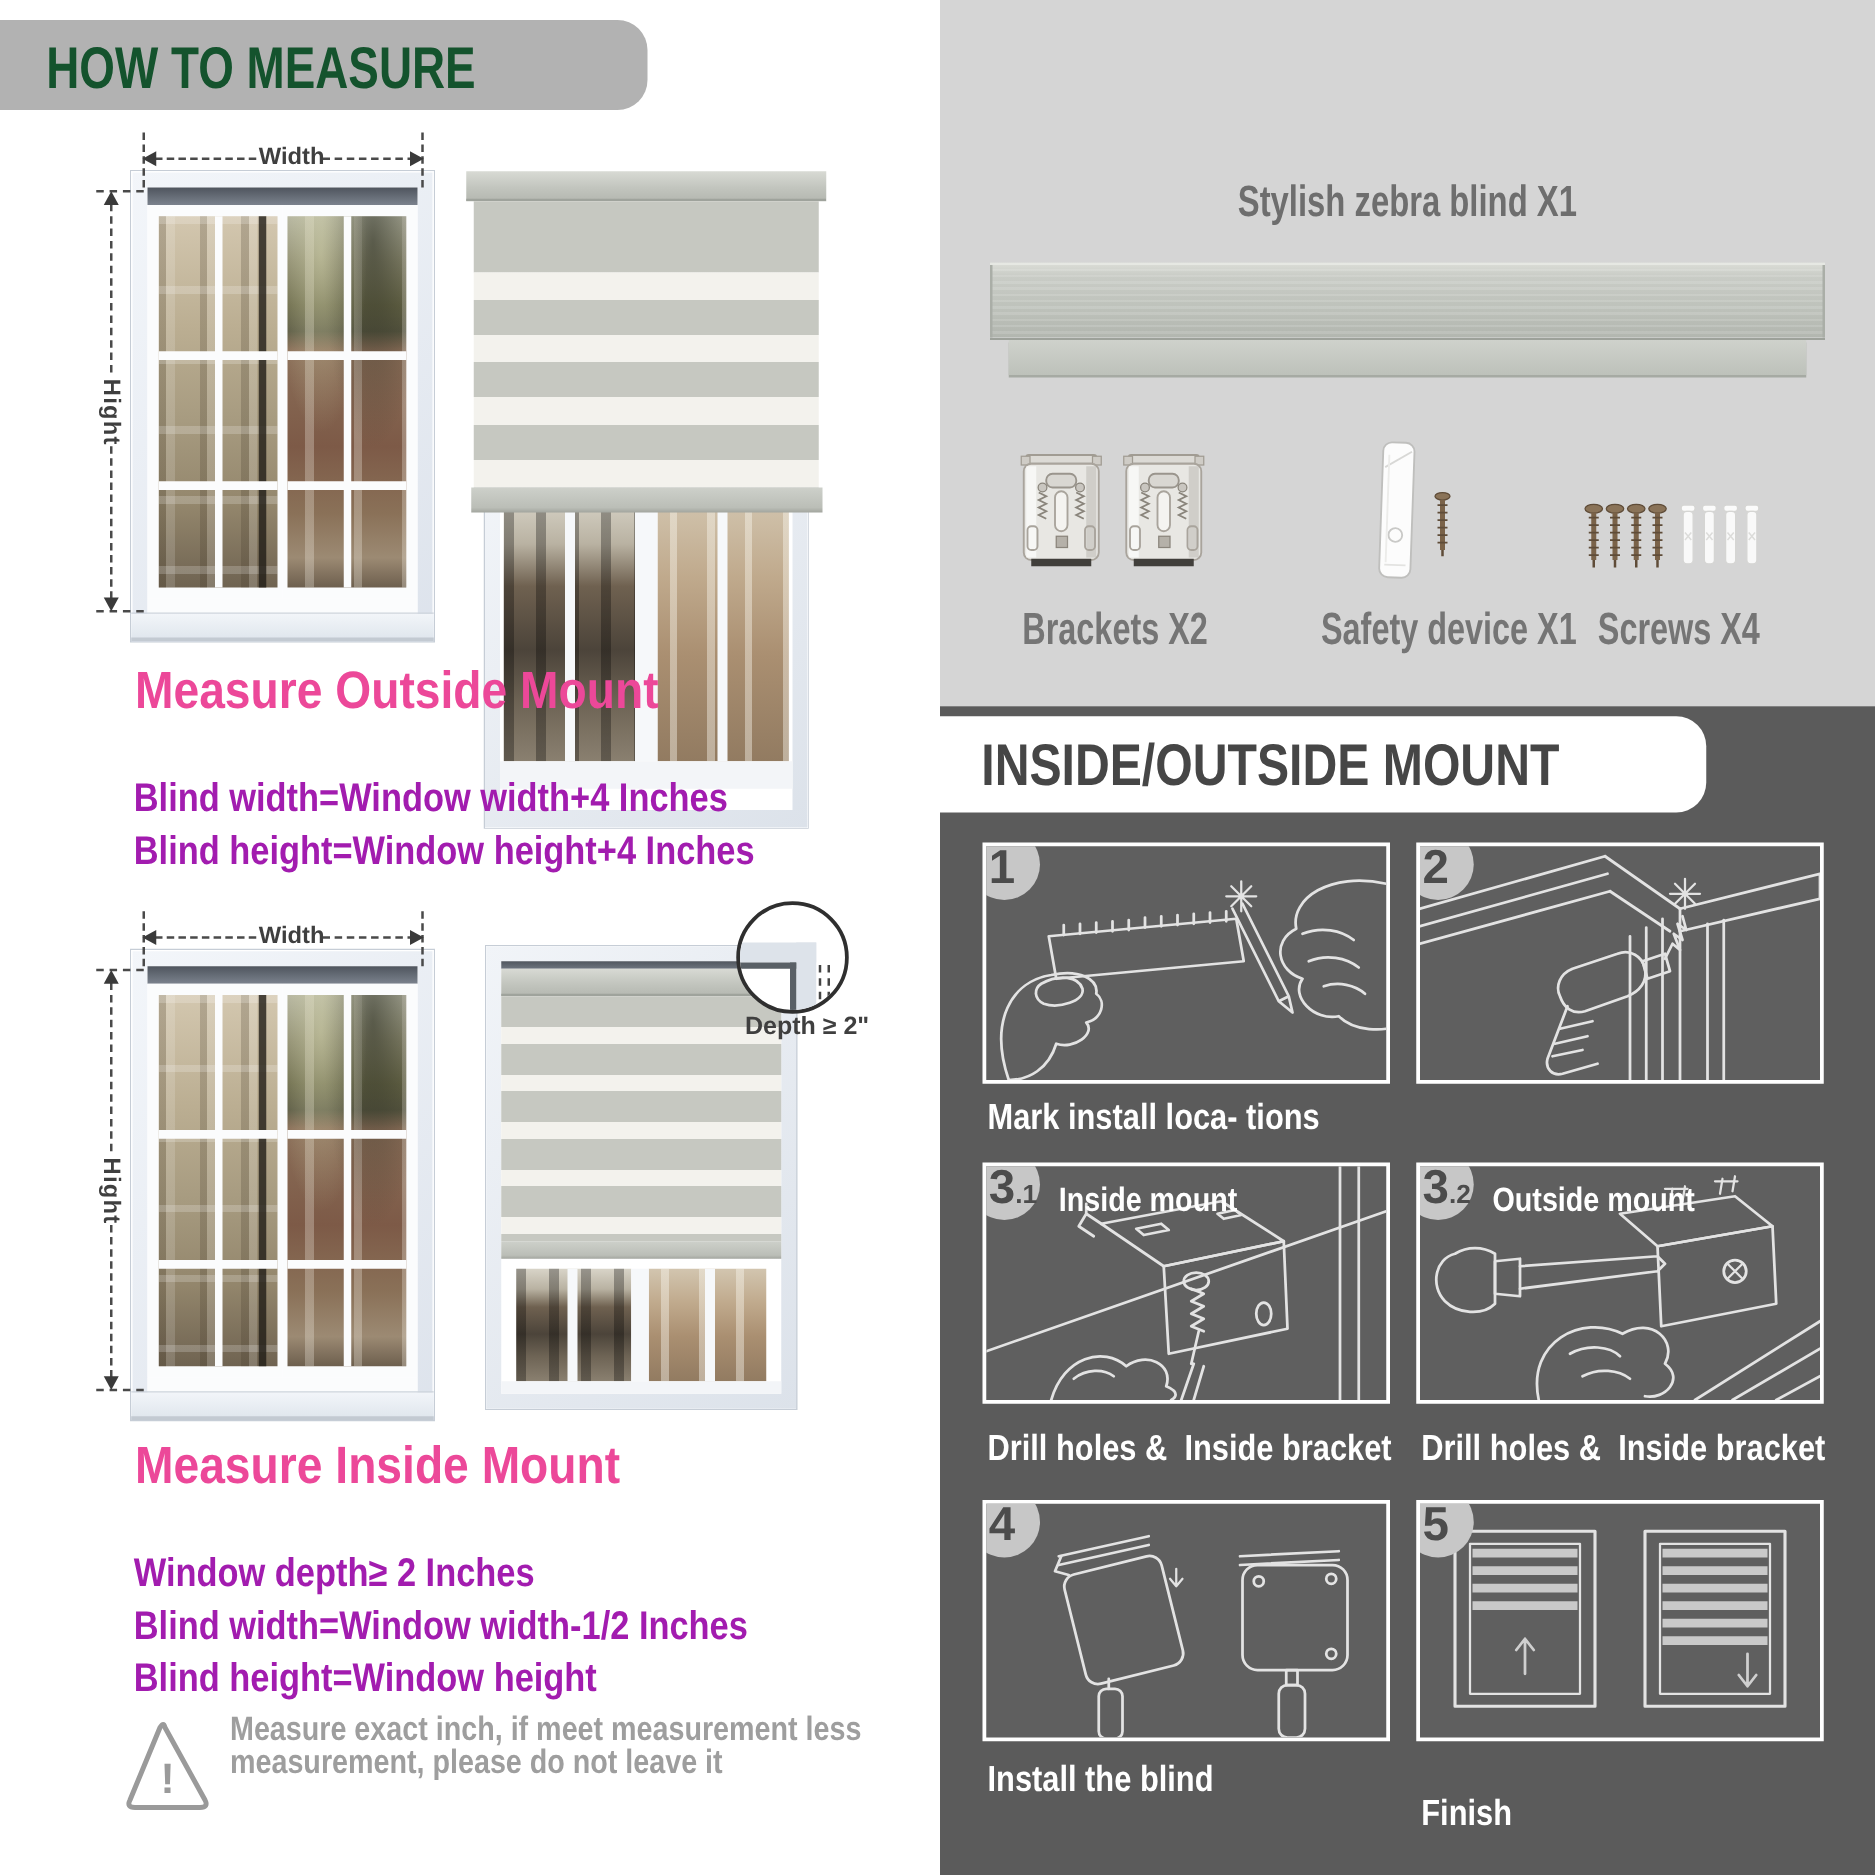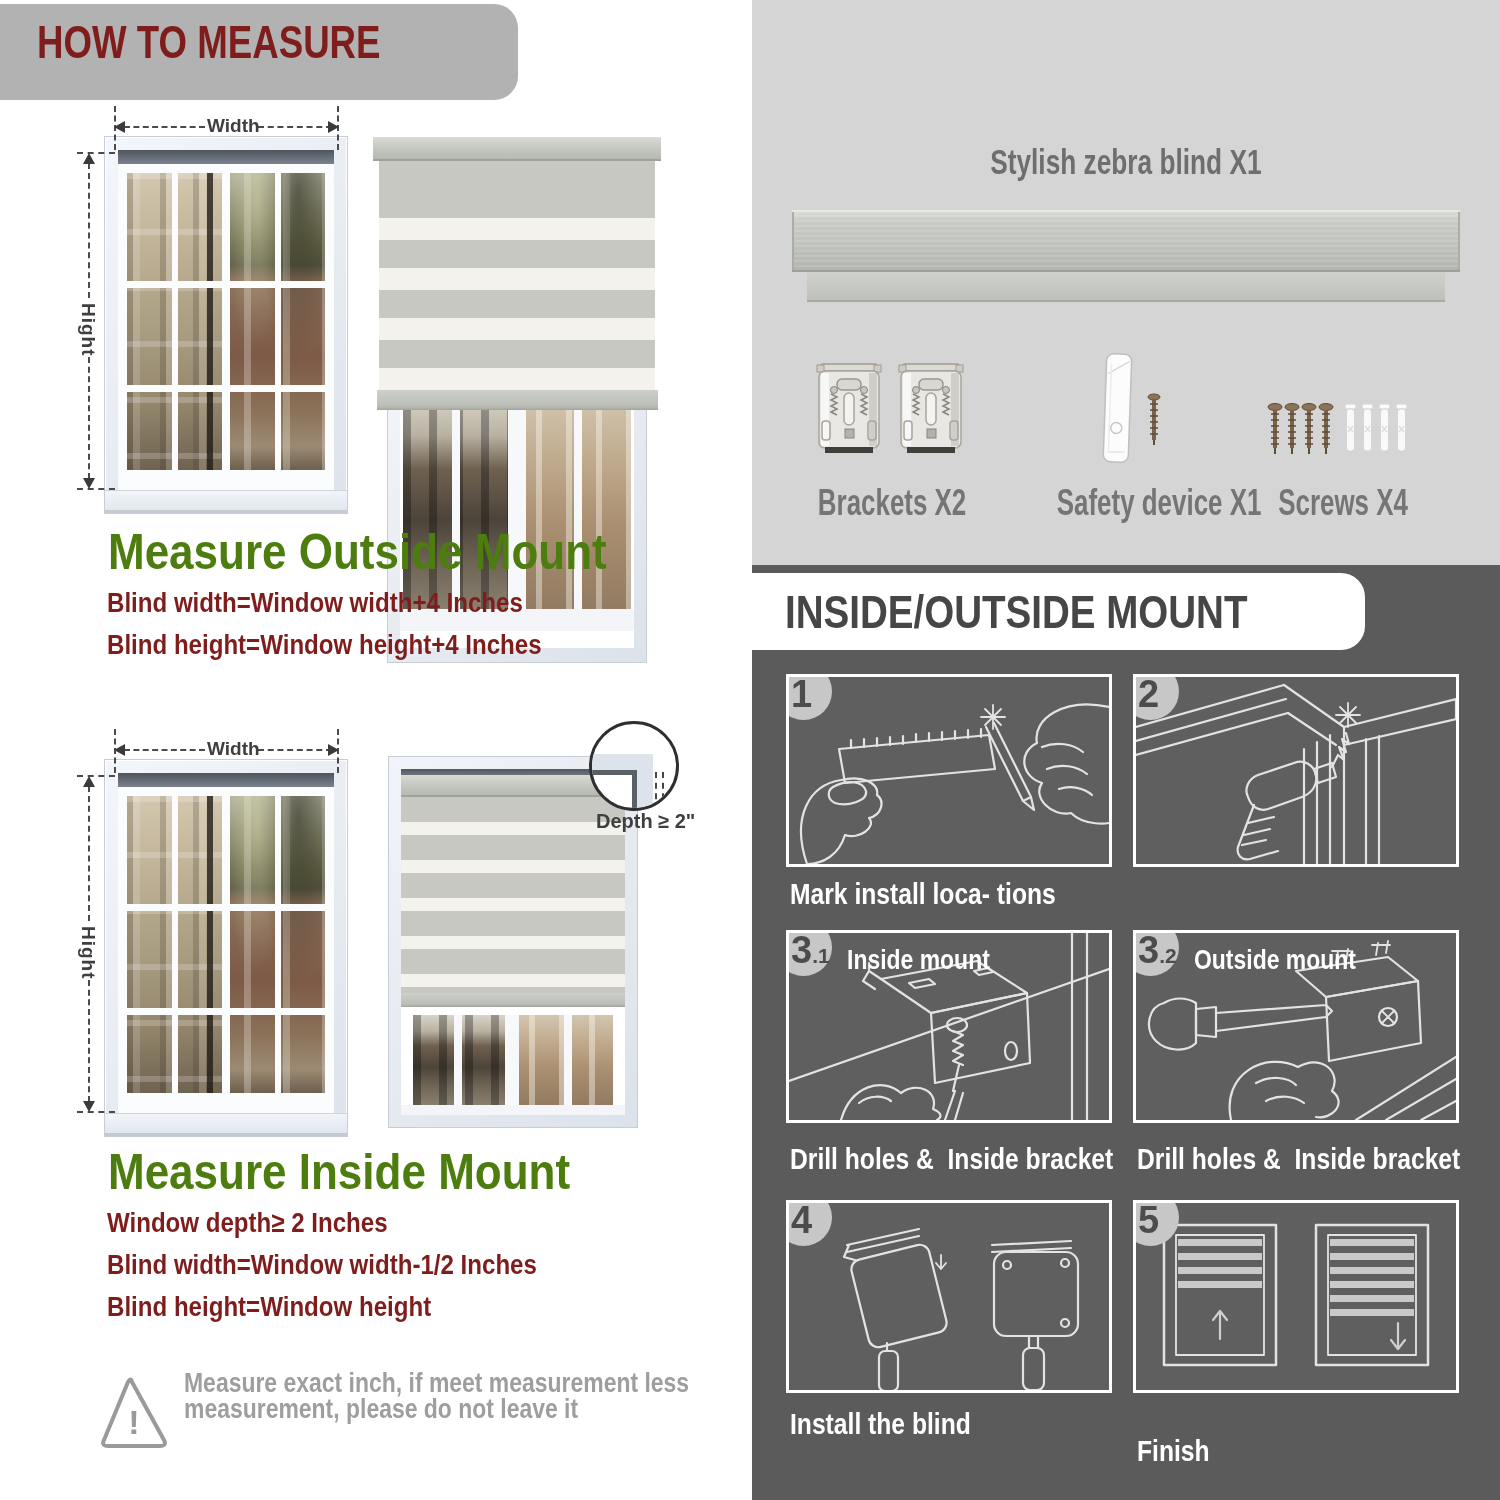"HOW TO MEASURE" #left-title { color: #7f1d1d -> #14532d; height: 96px -> 72px; top: 4px -> 16px }
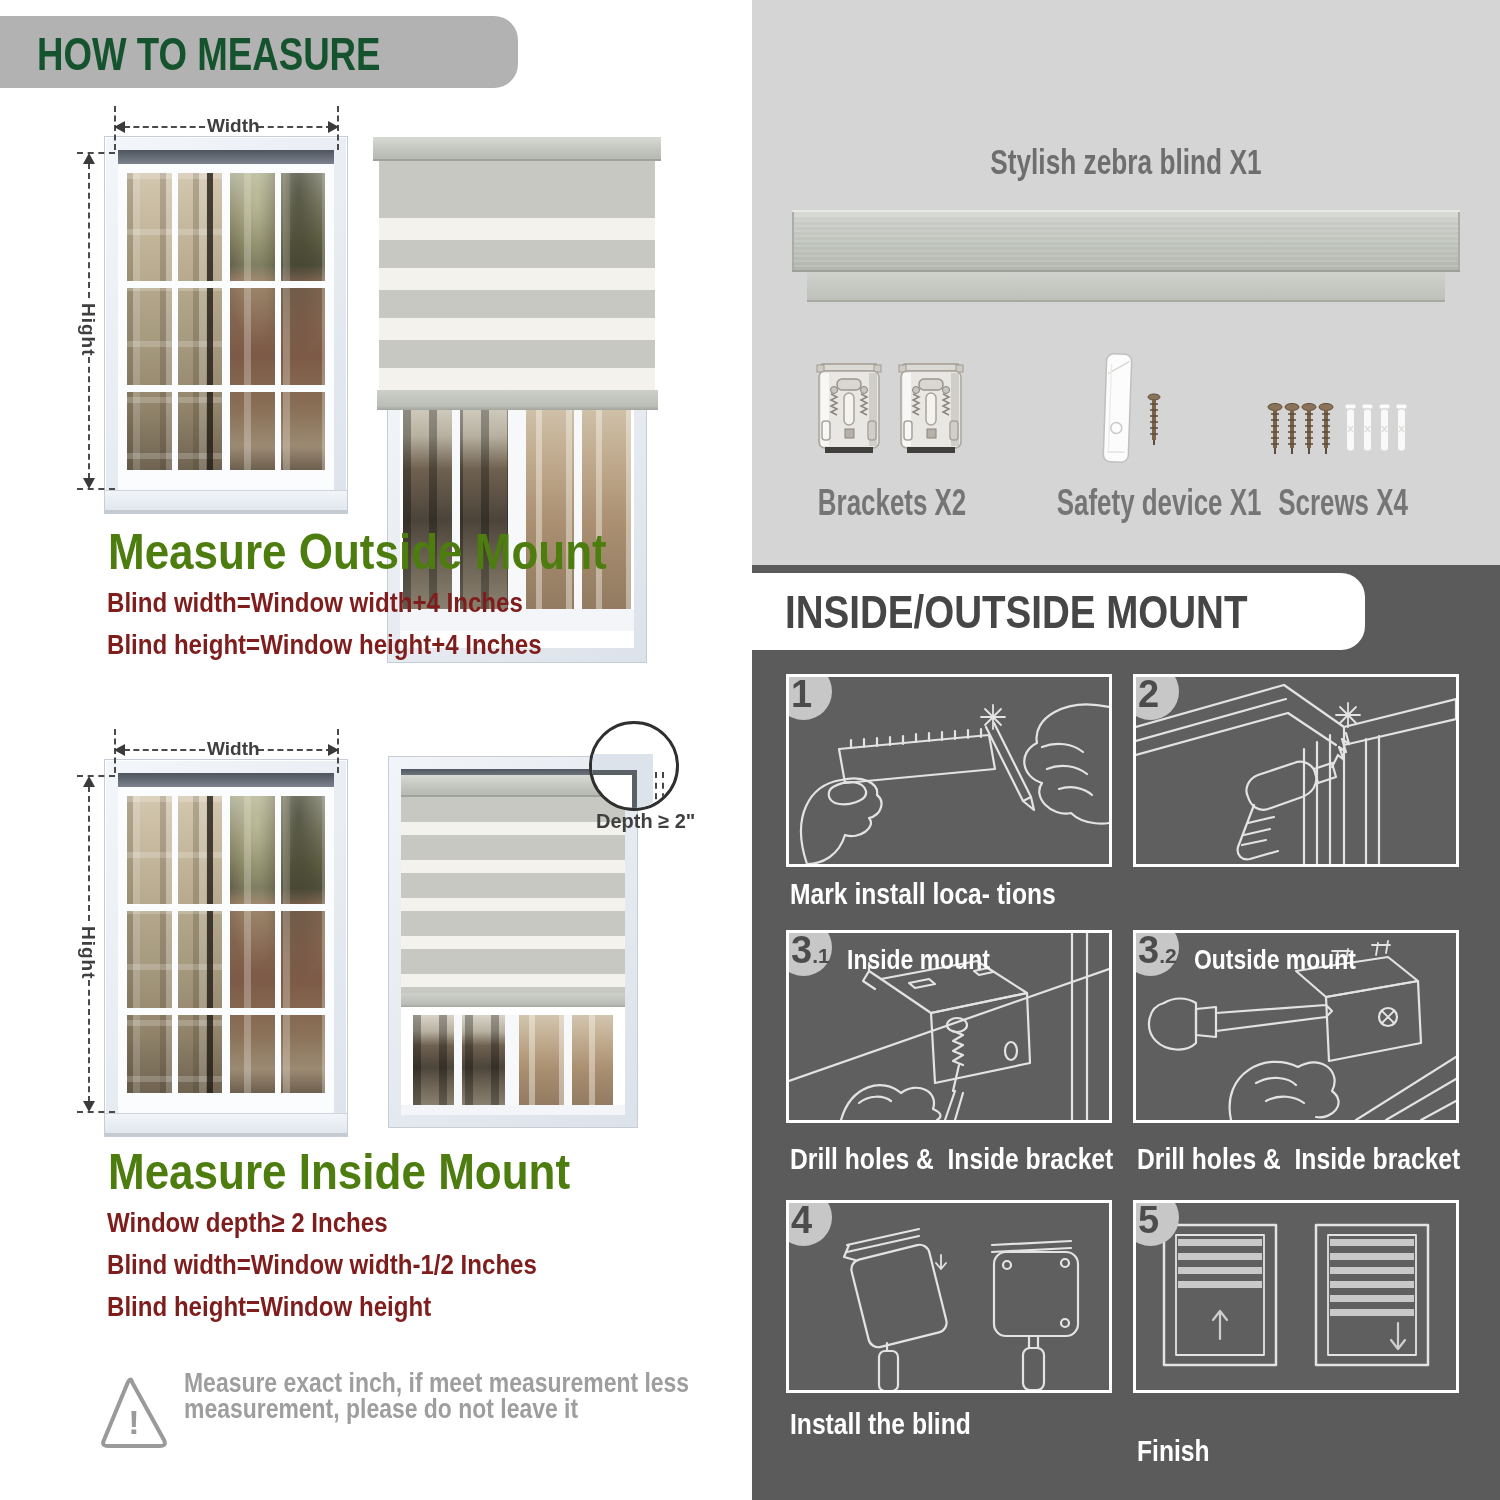"Measure Outside Mount" .heading { color: #4d7c0f -> #ec4899; font-size: 50px -> 42px }
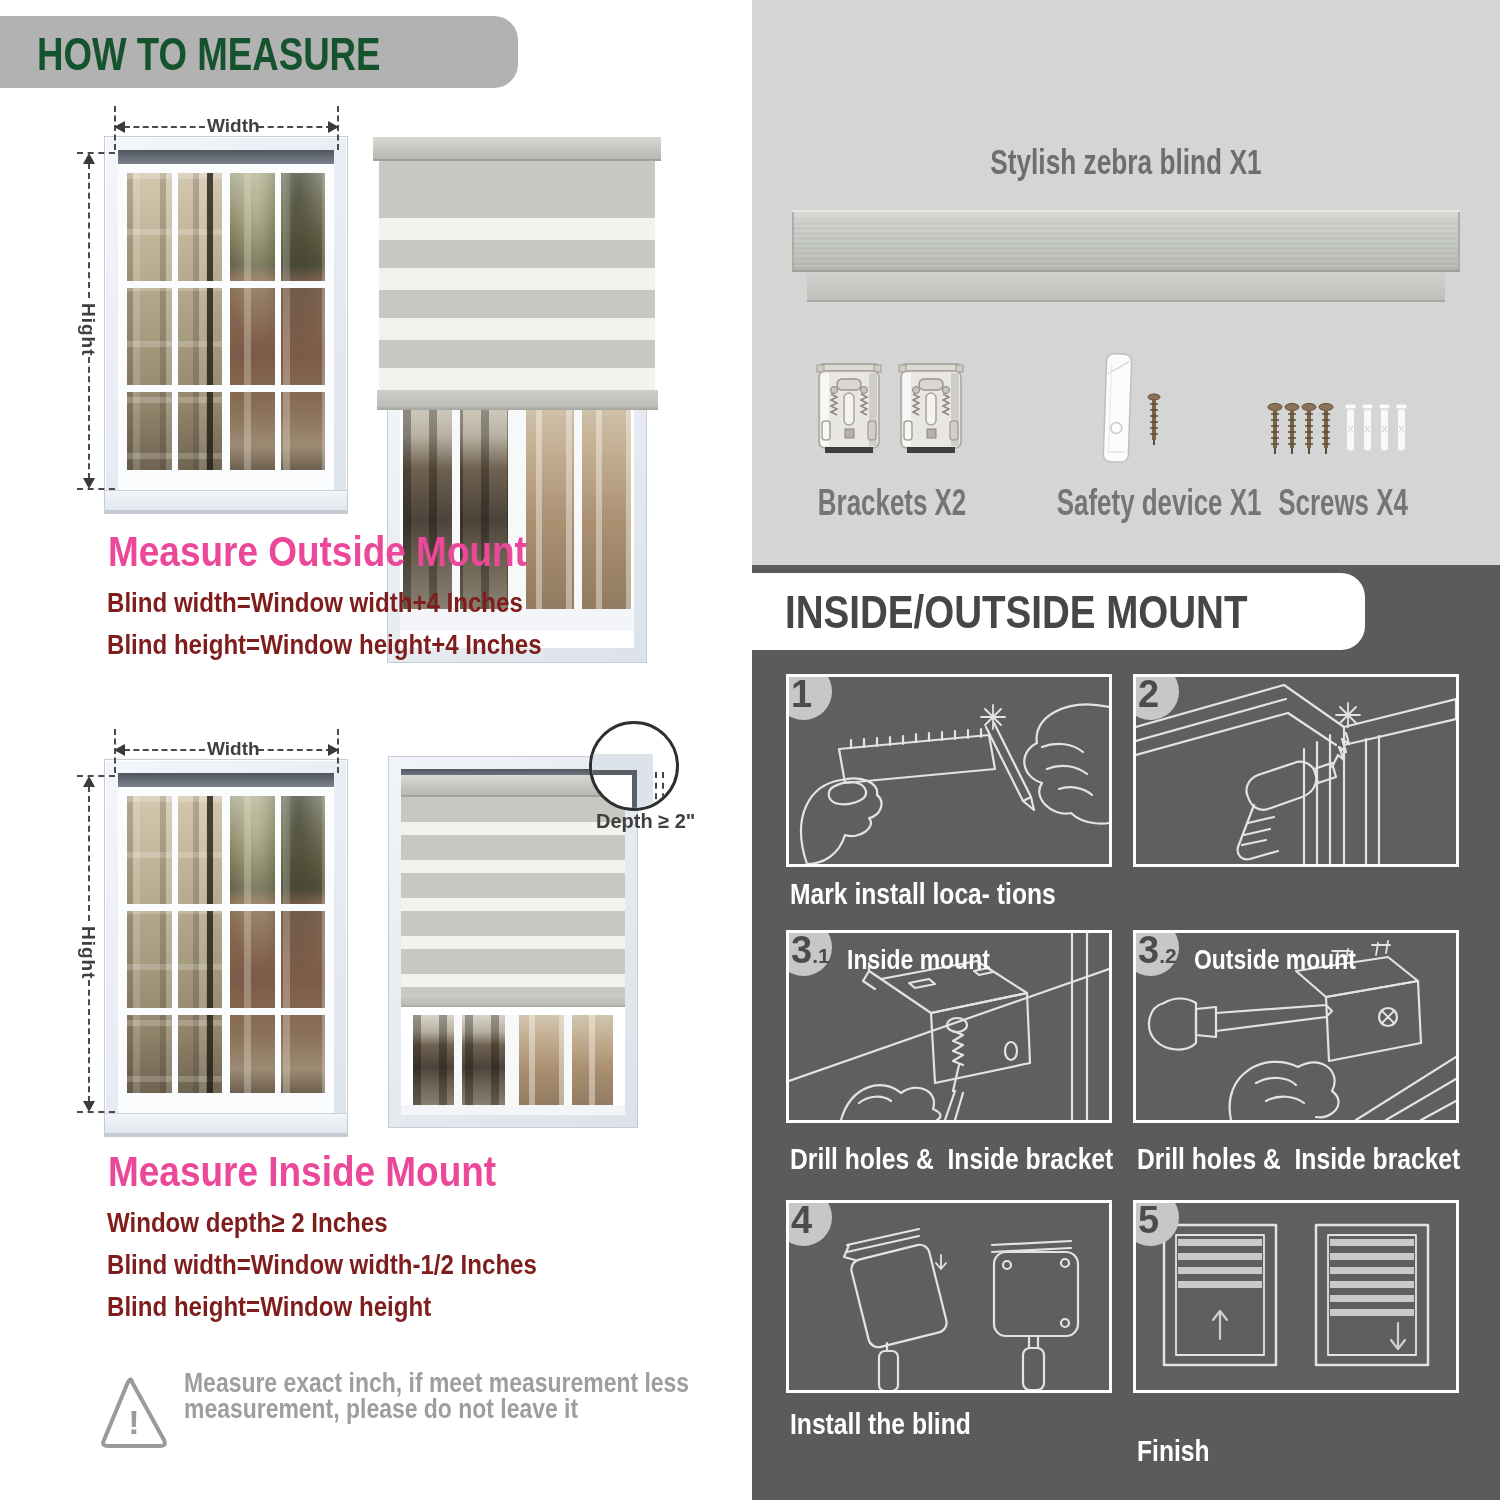"Blind width=Window width+4 Inches" .spec { color: #7f1d1d -> #a21caf; font-size: 28px -> 32px; margin-top: none -> 35px }
